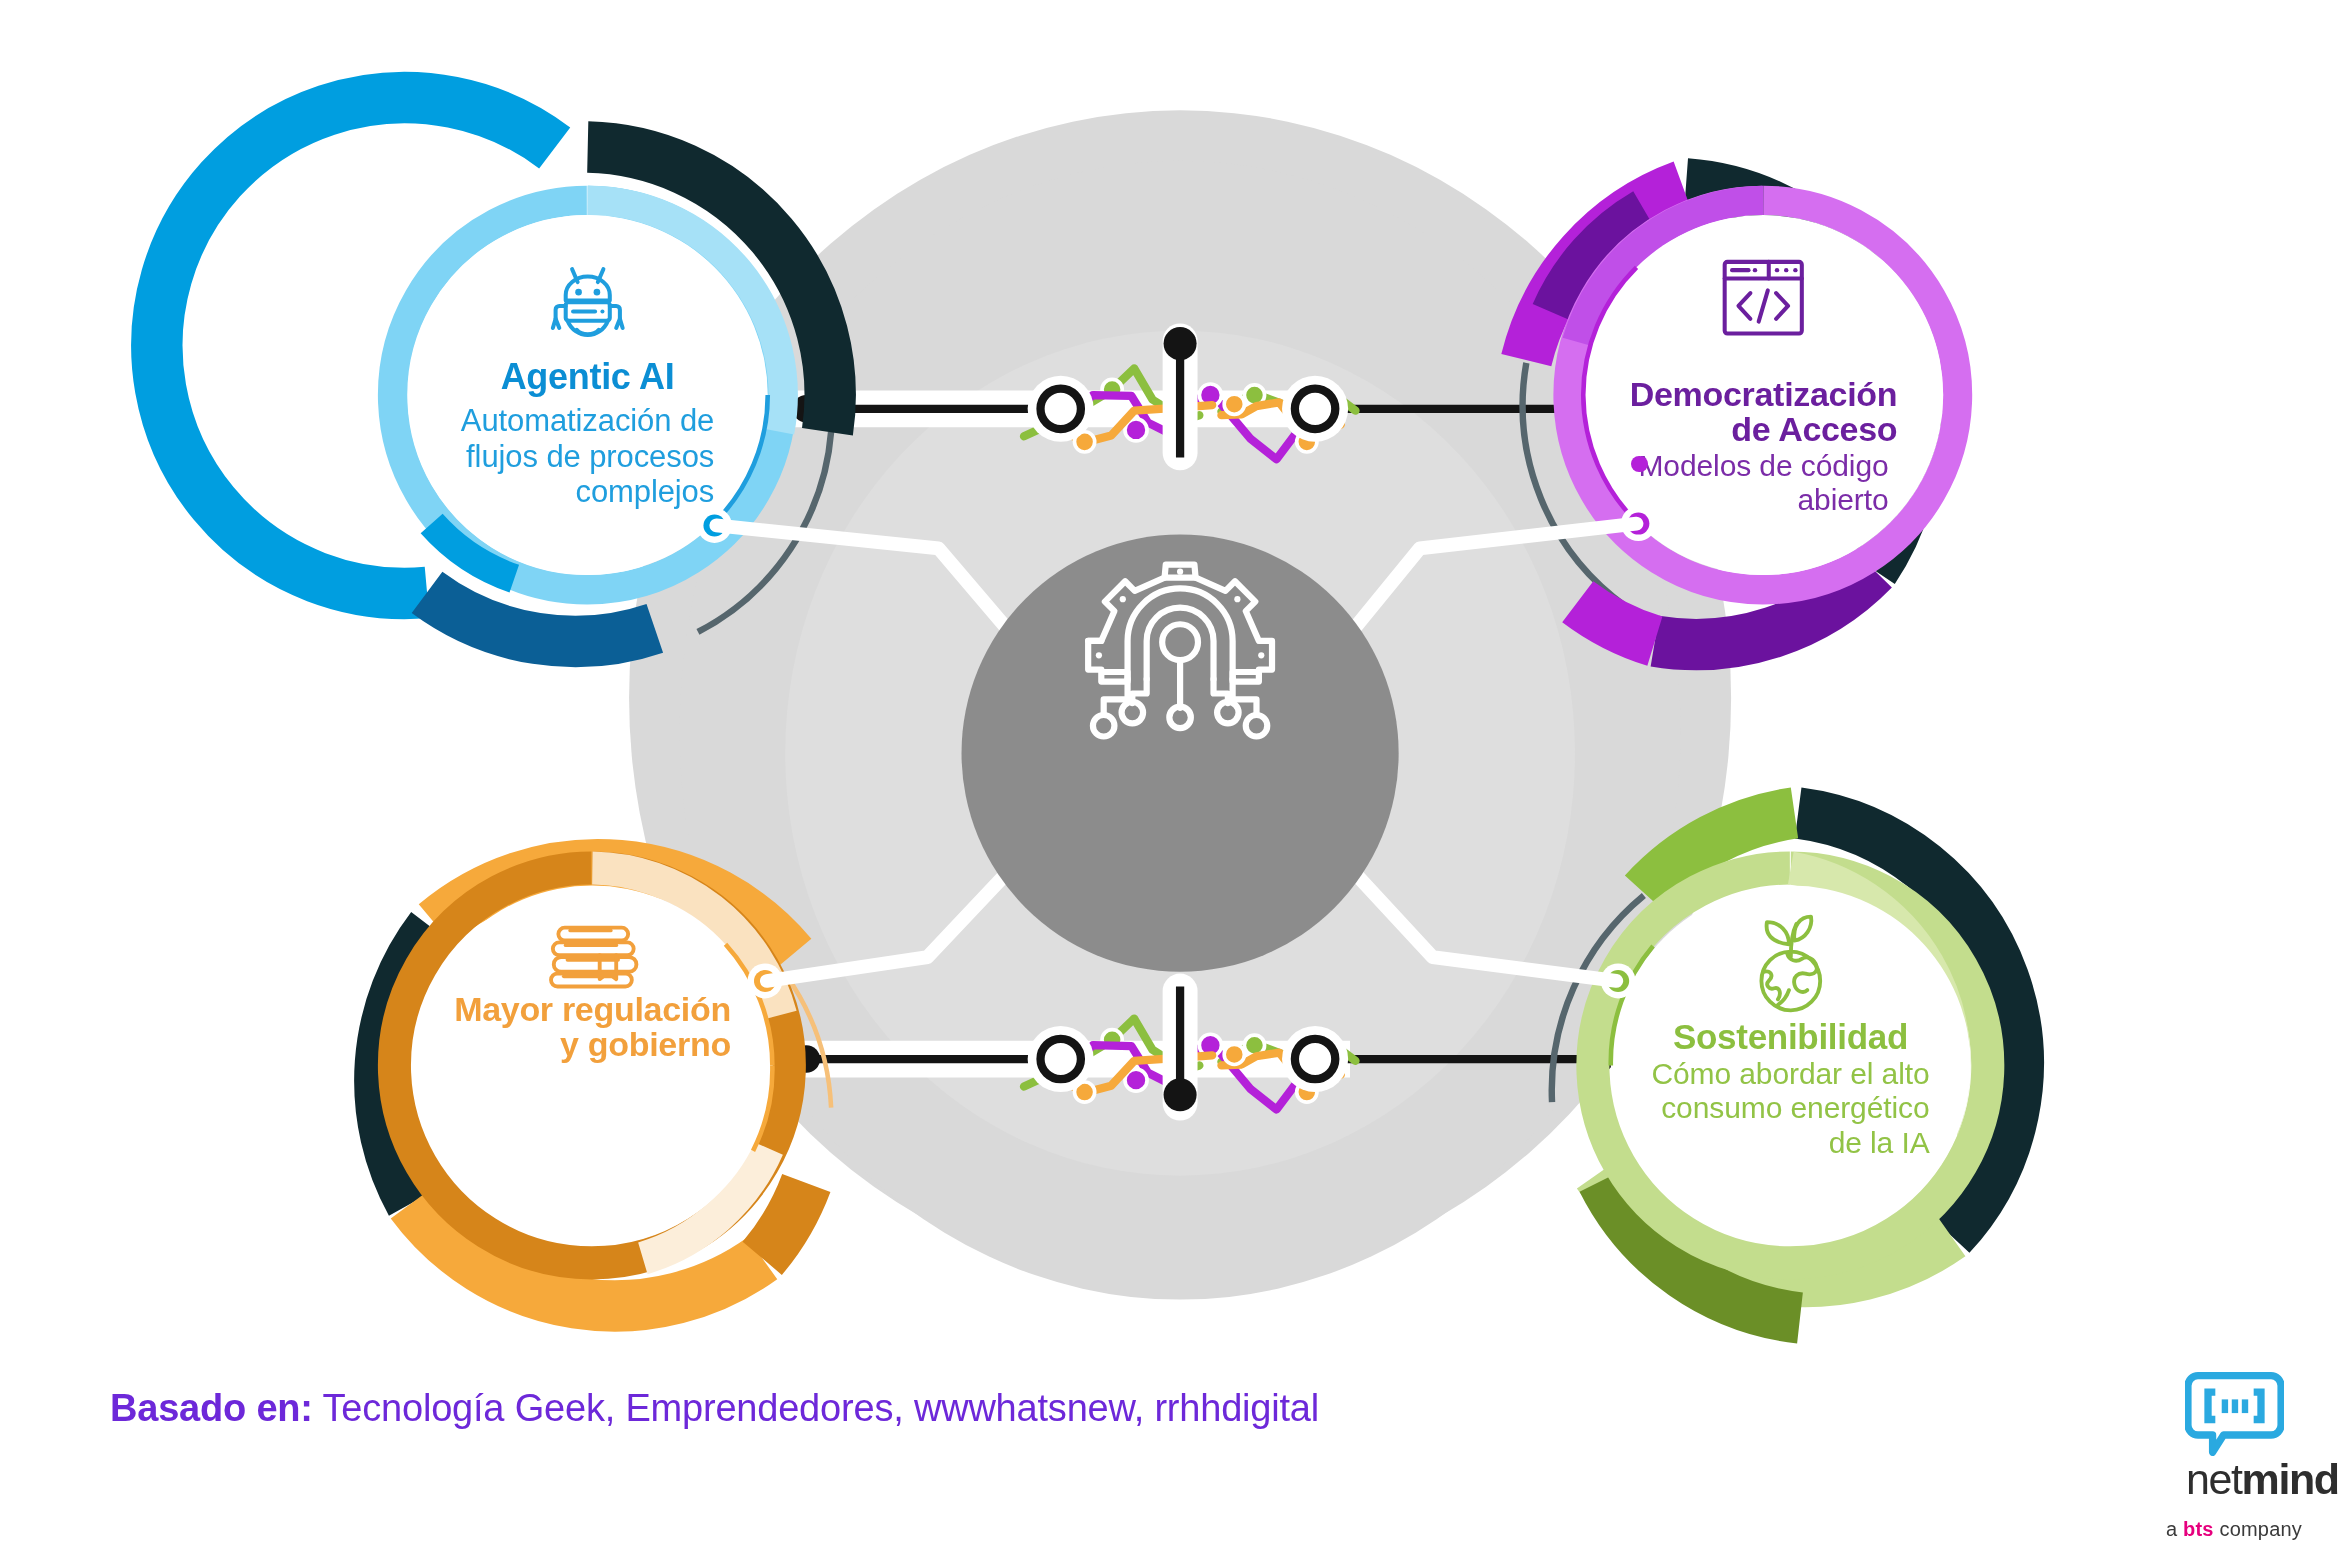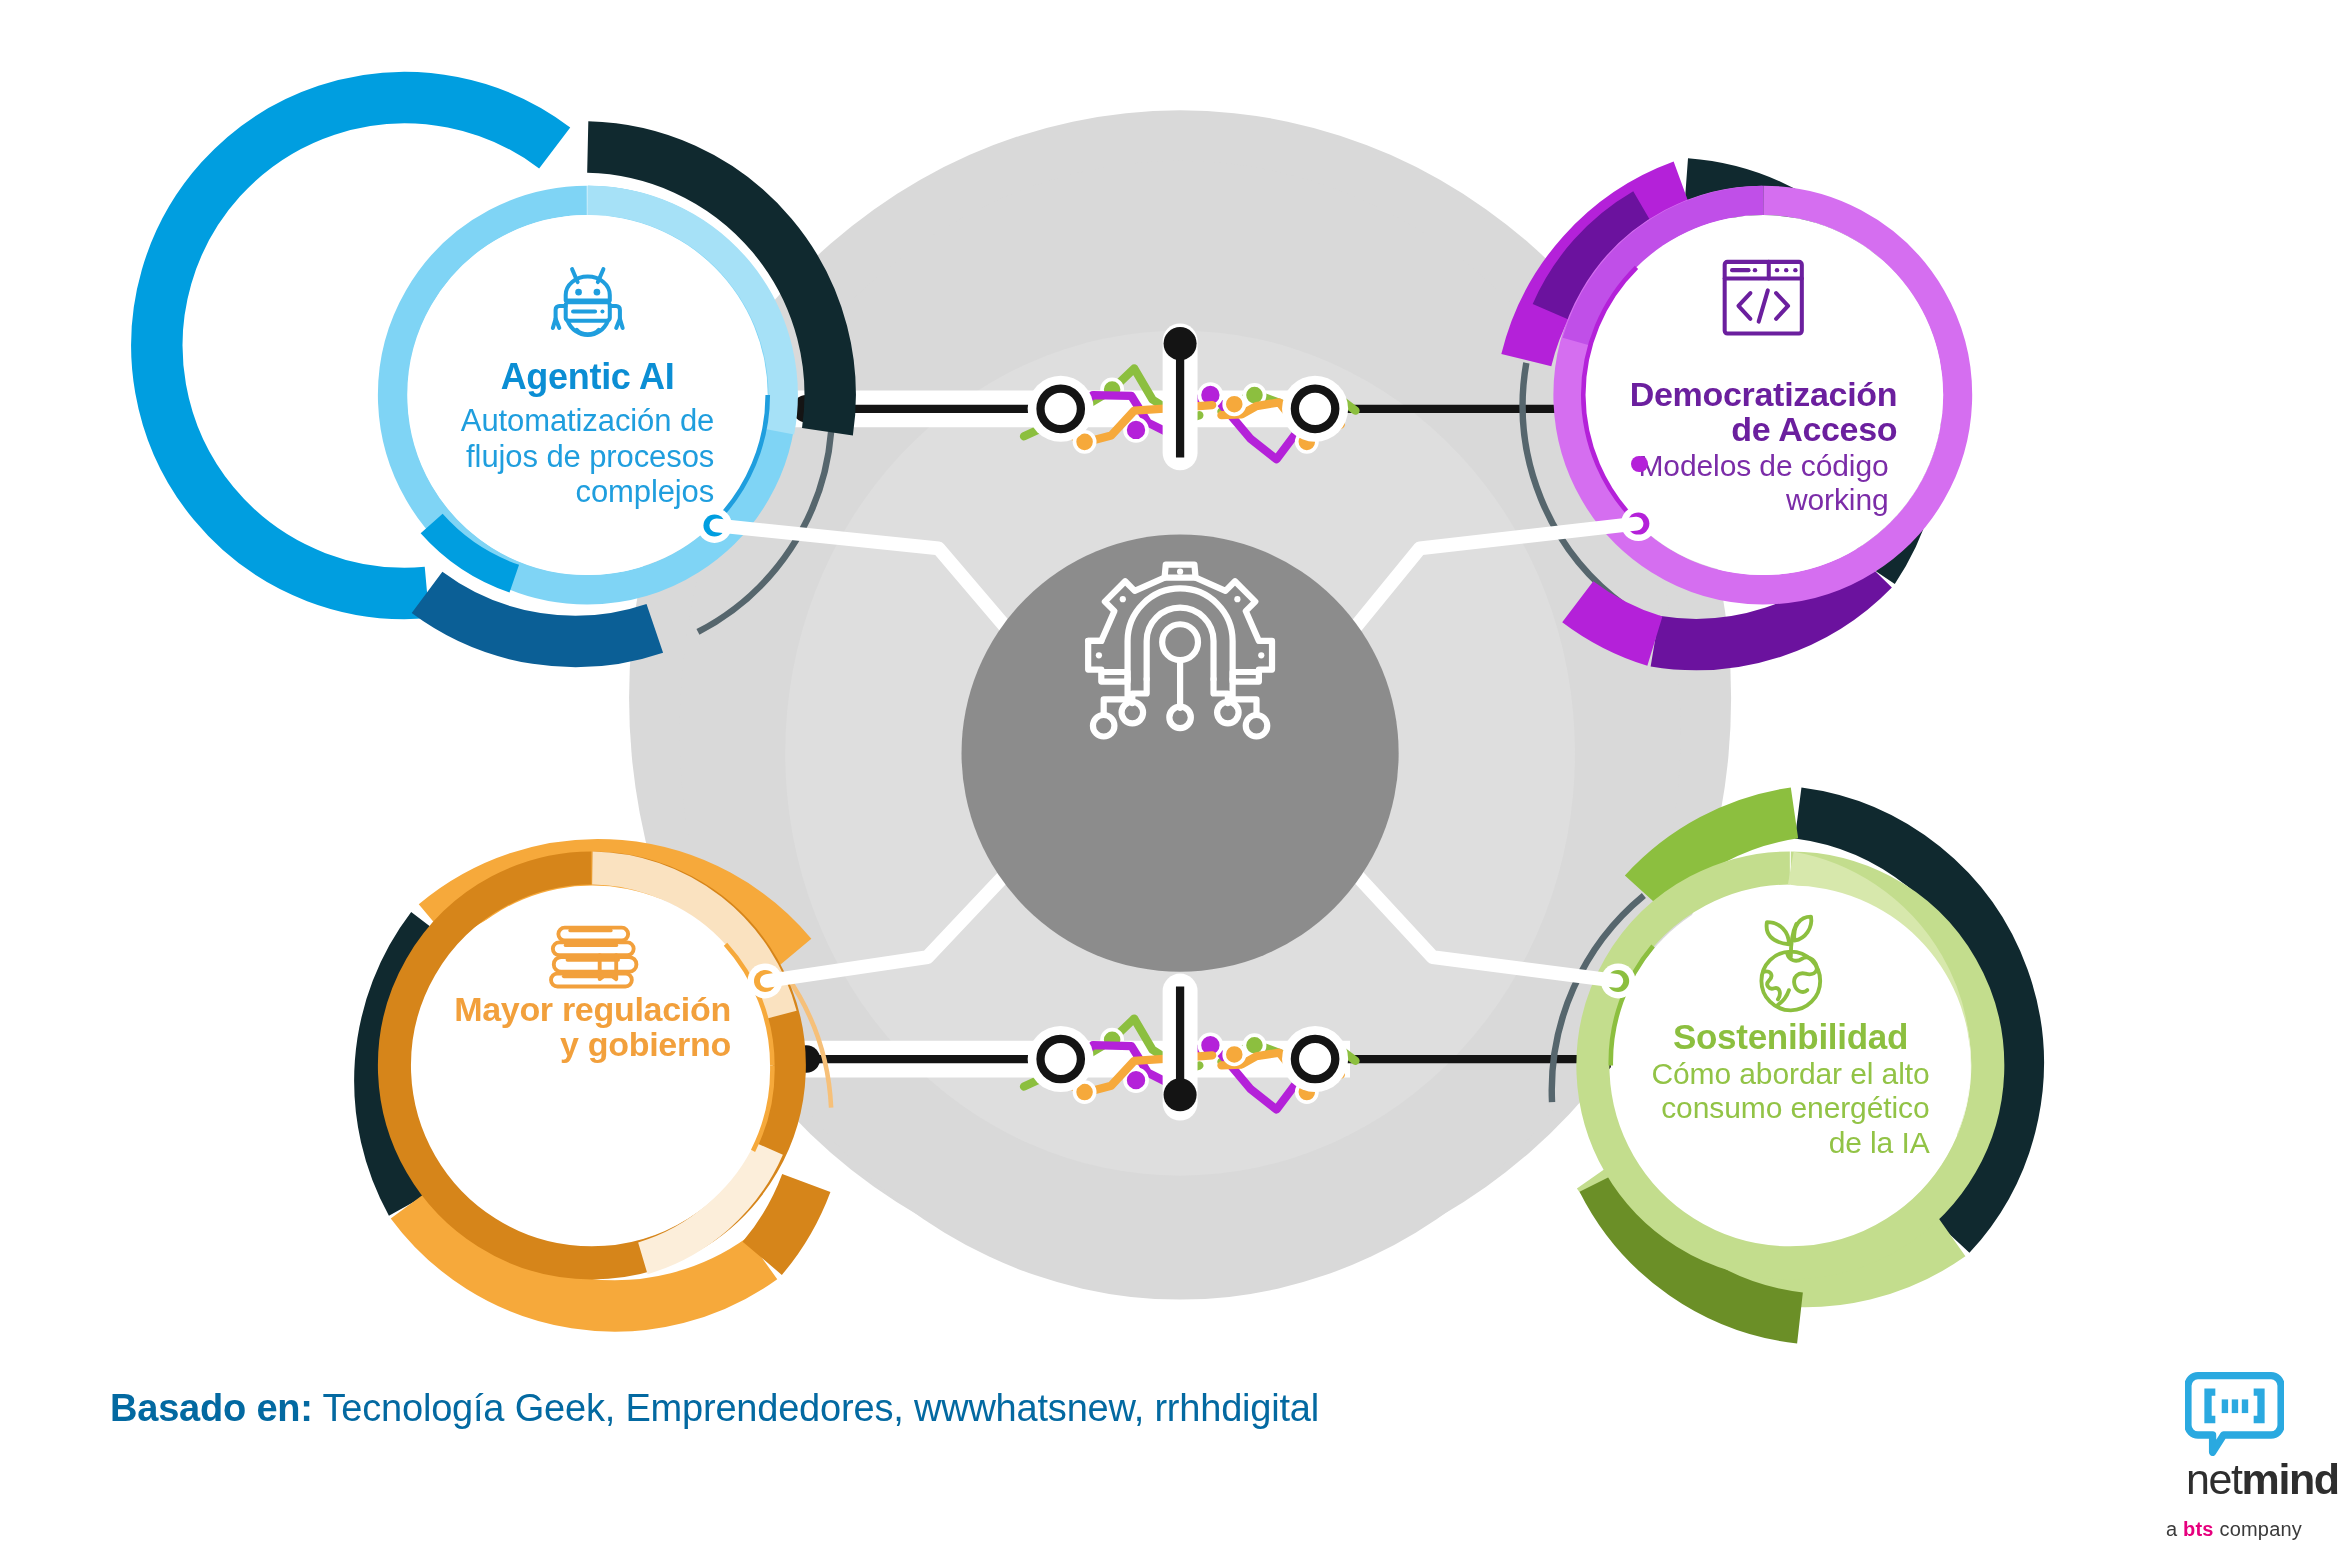"working" div { text: working -> abierto }
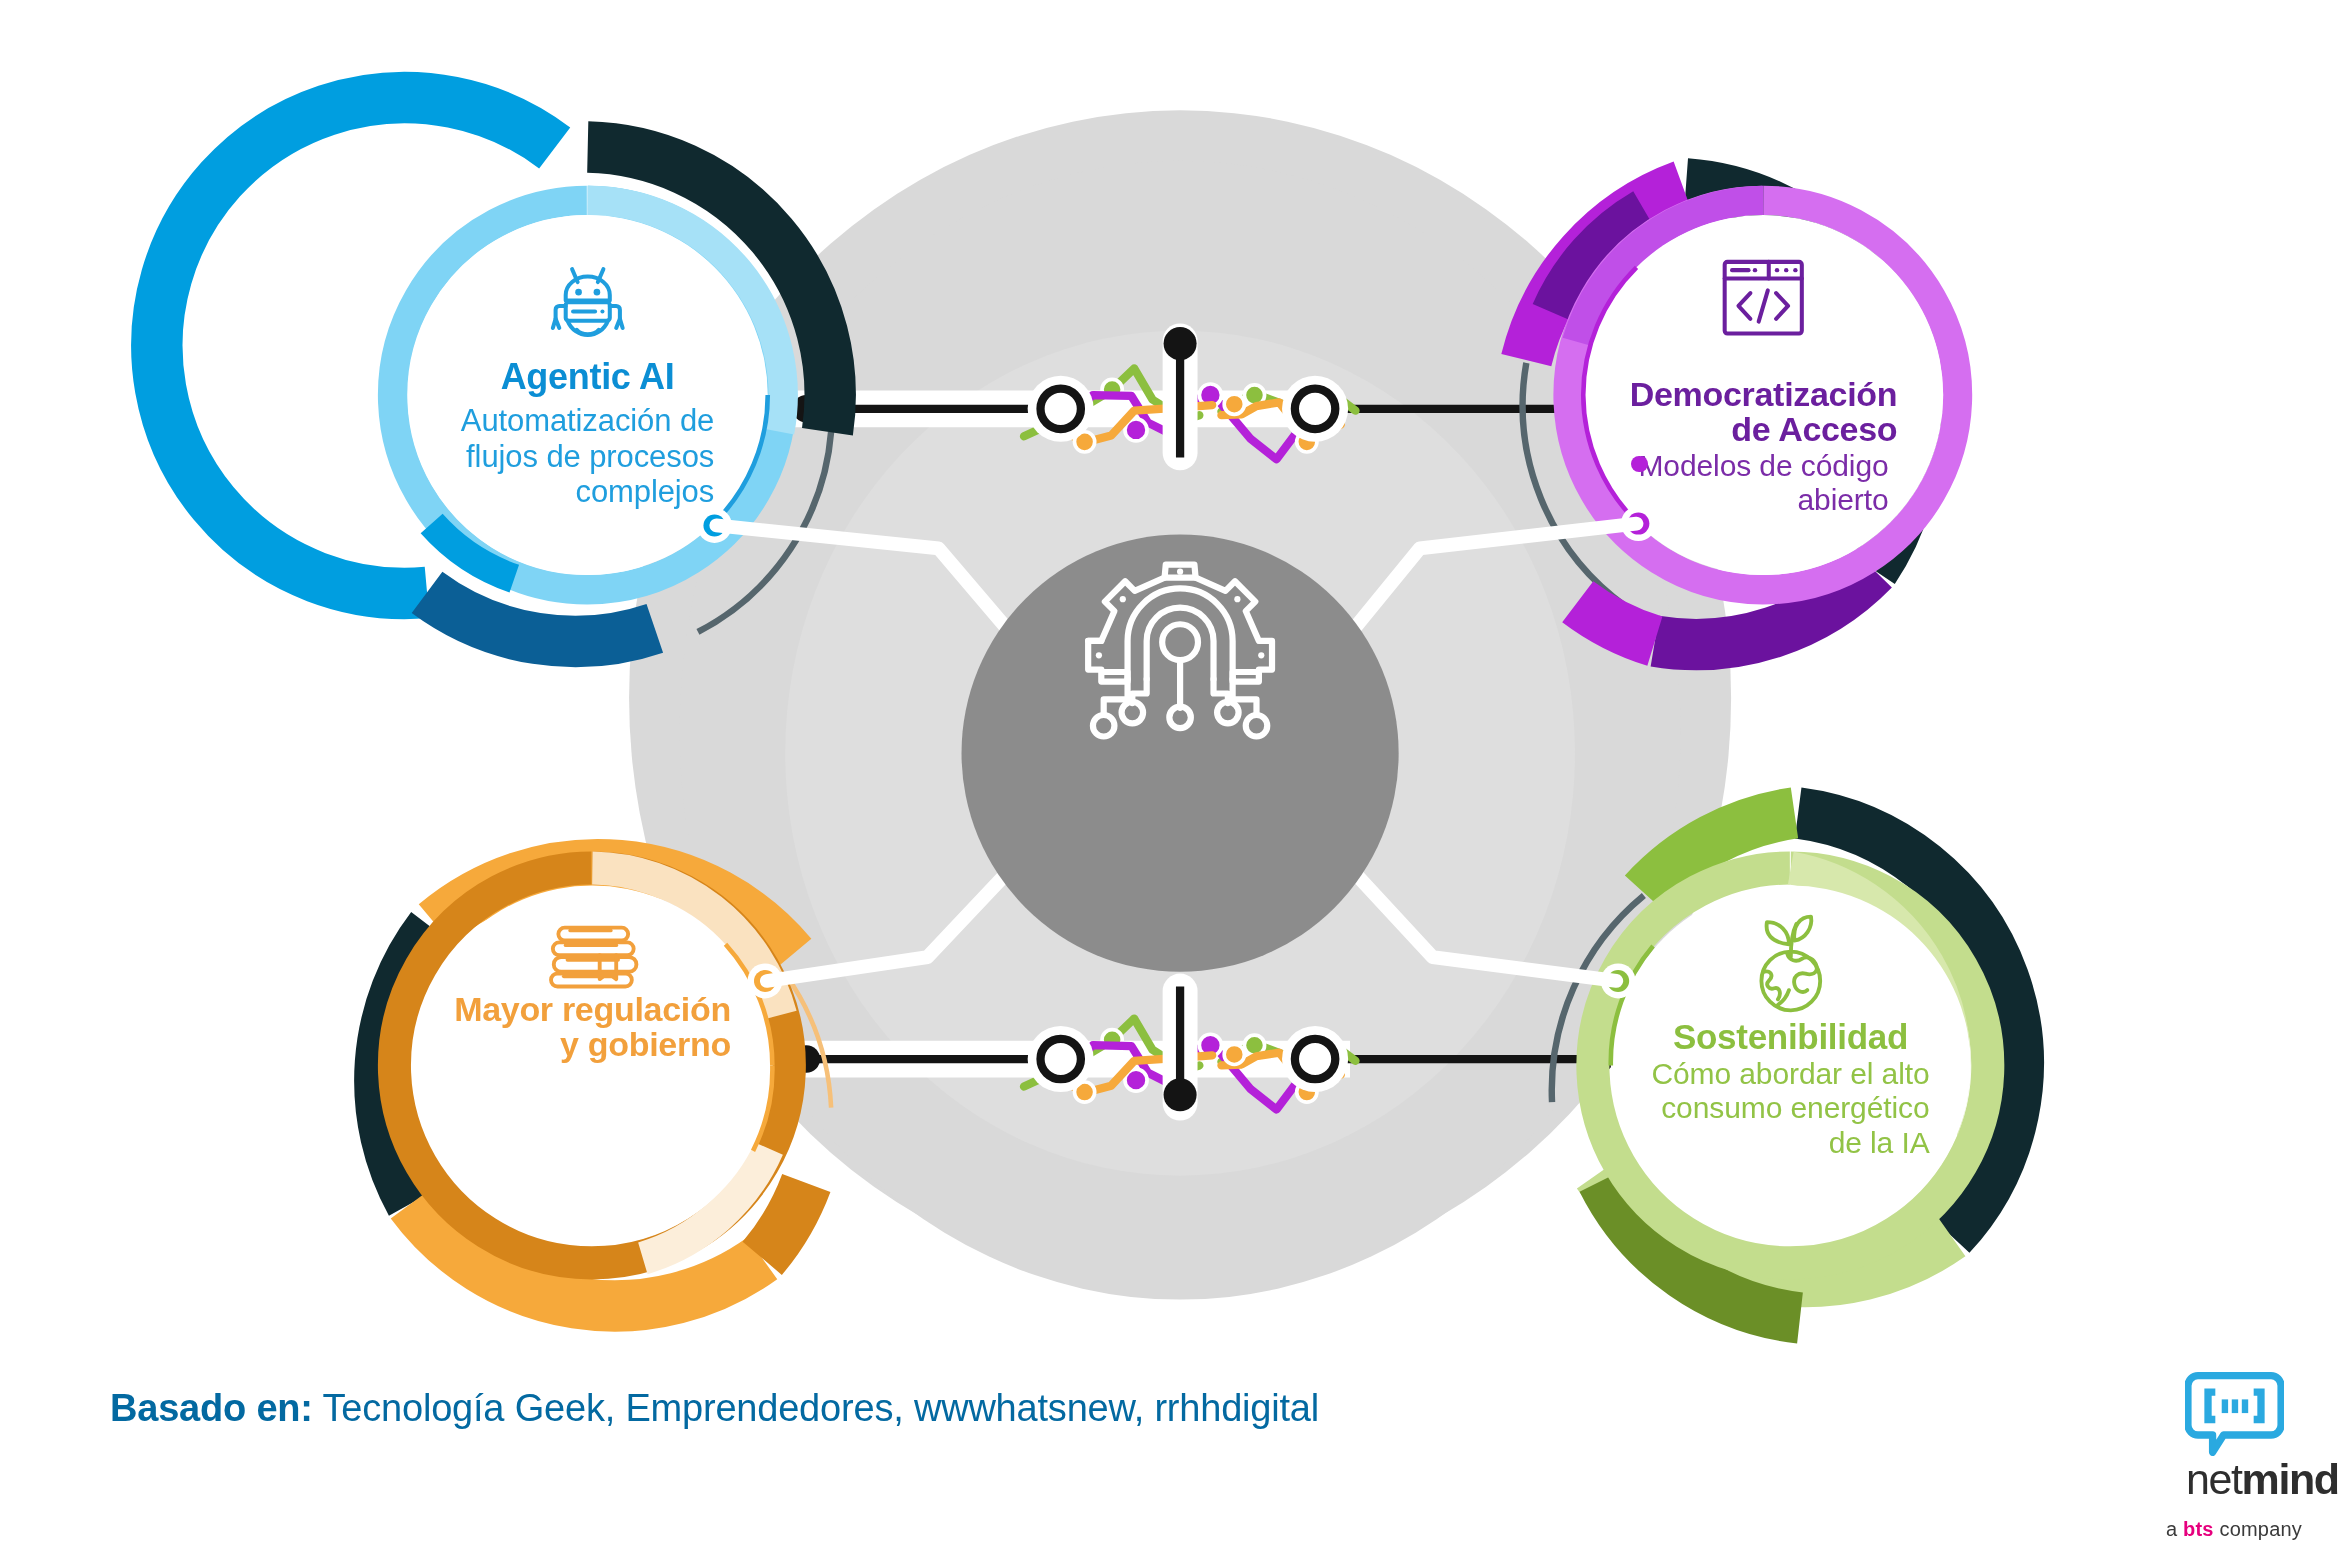"Basado en: Tecnología Geek," .caption { color: #0369a1 -> #6d28d9 }
